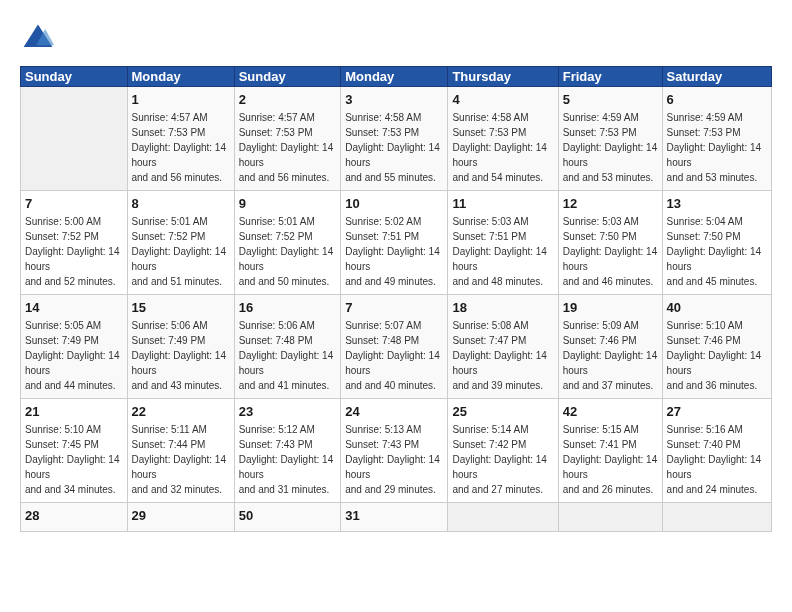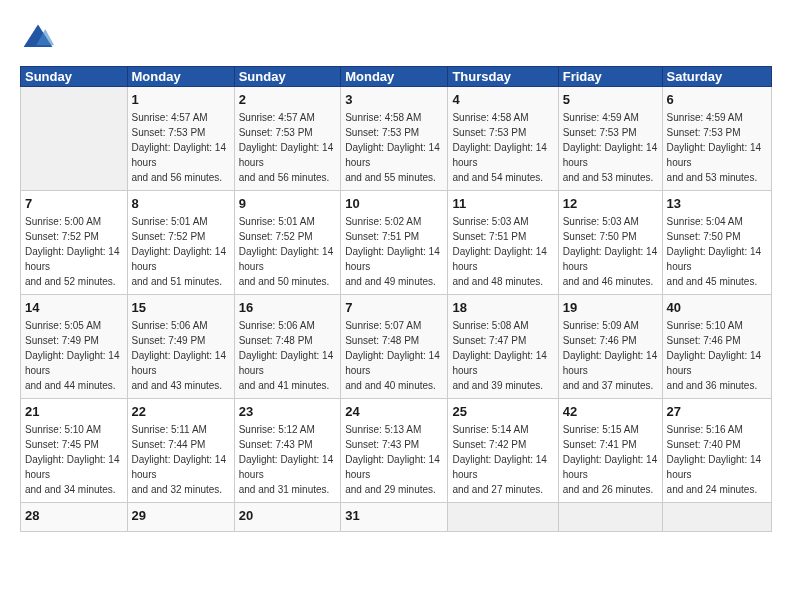"20" span.day-number { text: 20 -> 50 }
